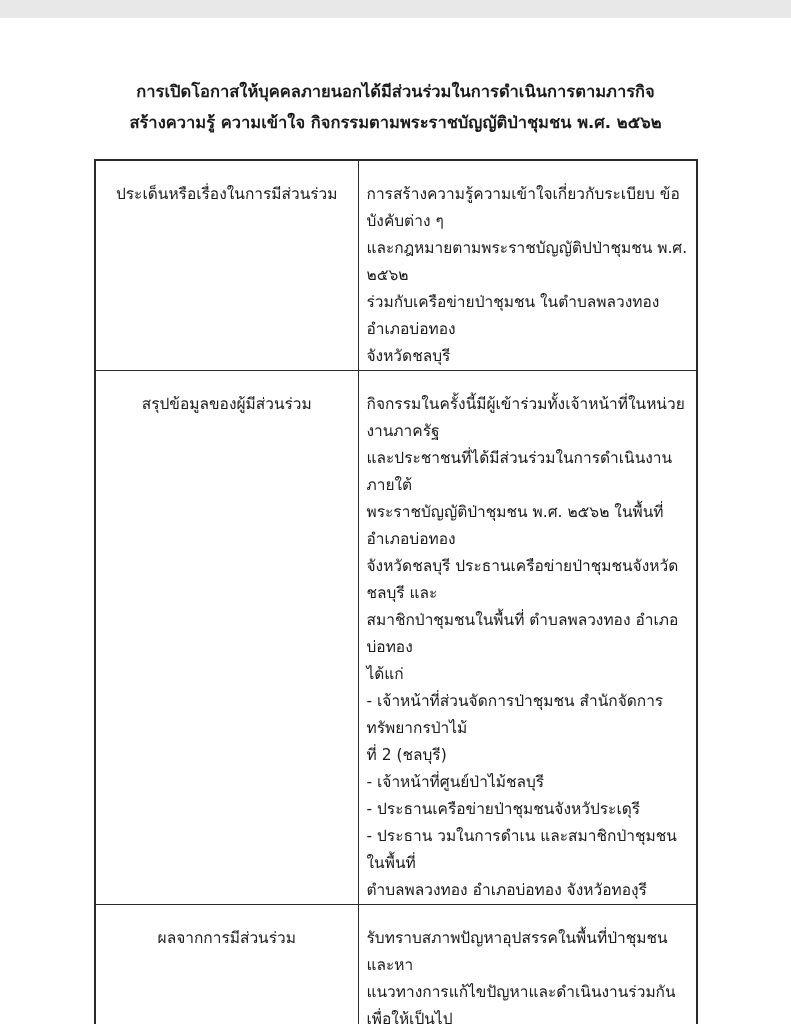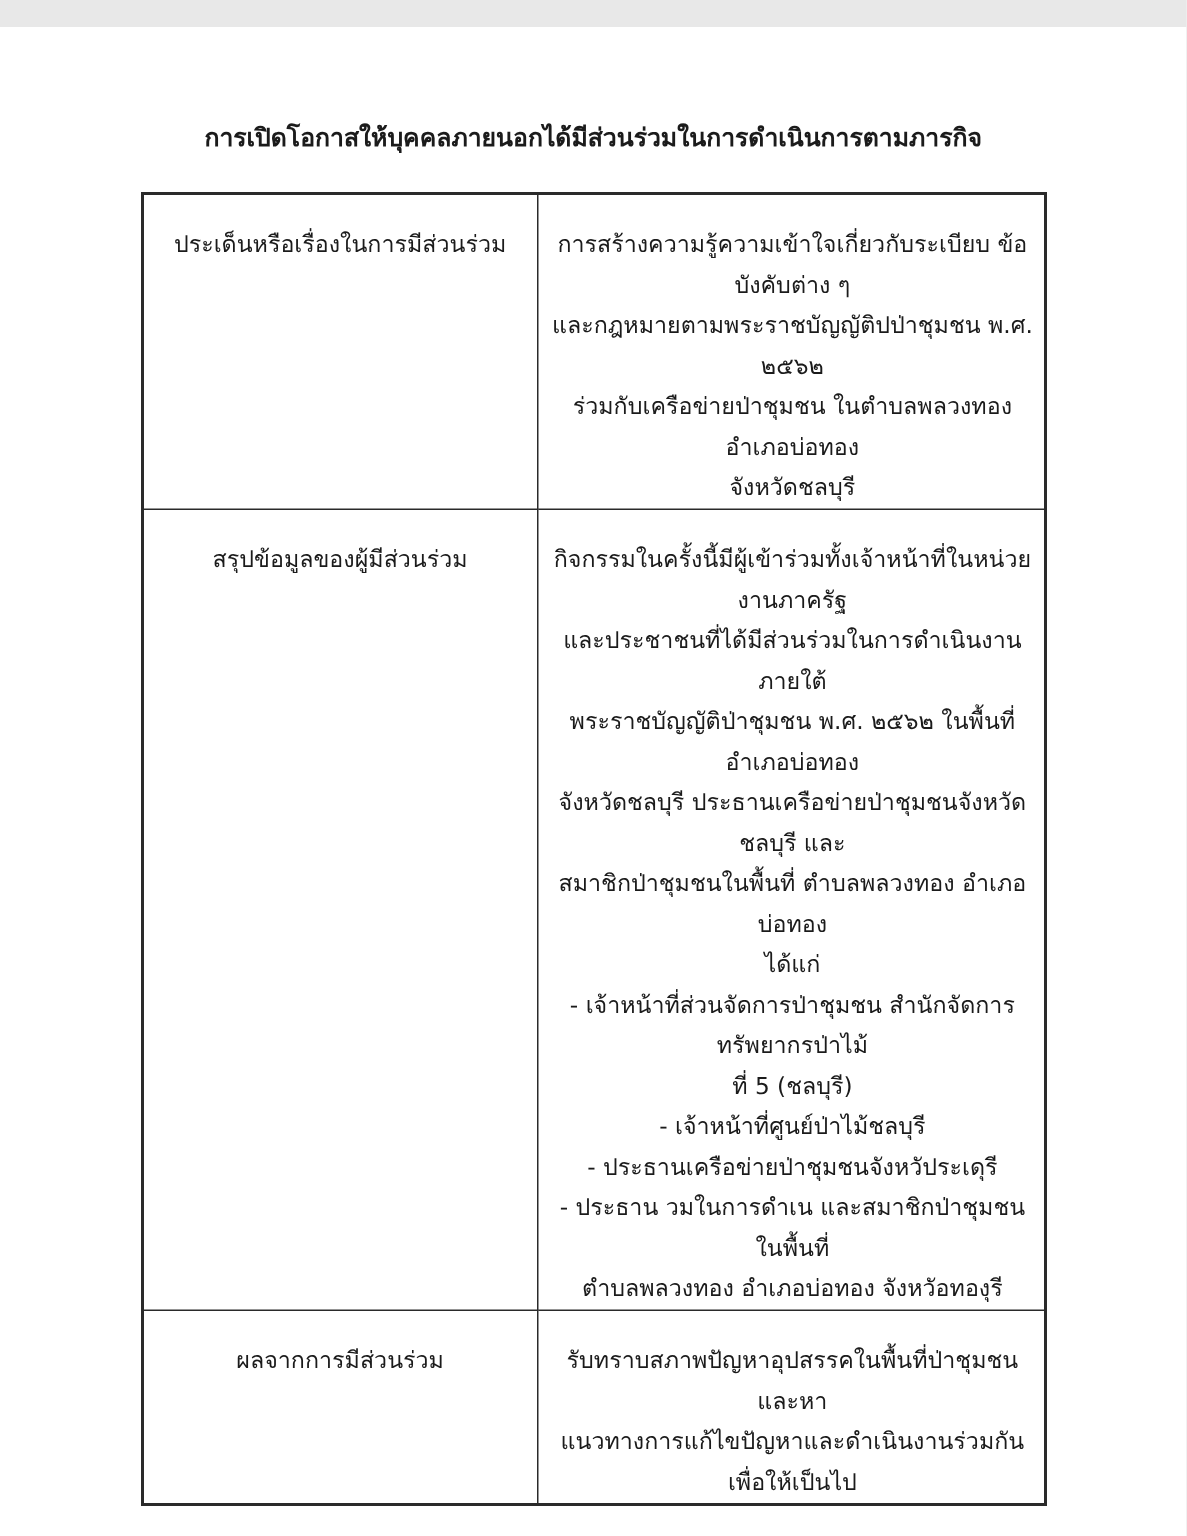"สร้างความรู้ ความเข้าใจ" div.line { html: none -> <div>สร้างความรู้ ความเข้าใจ กิจกรรมตามพระราชบัญญัติป่าชุมชน พ.ศ. ๒๕๖๒</div> }
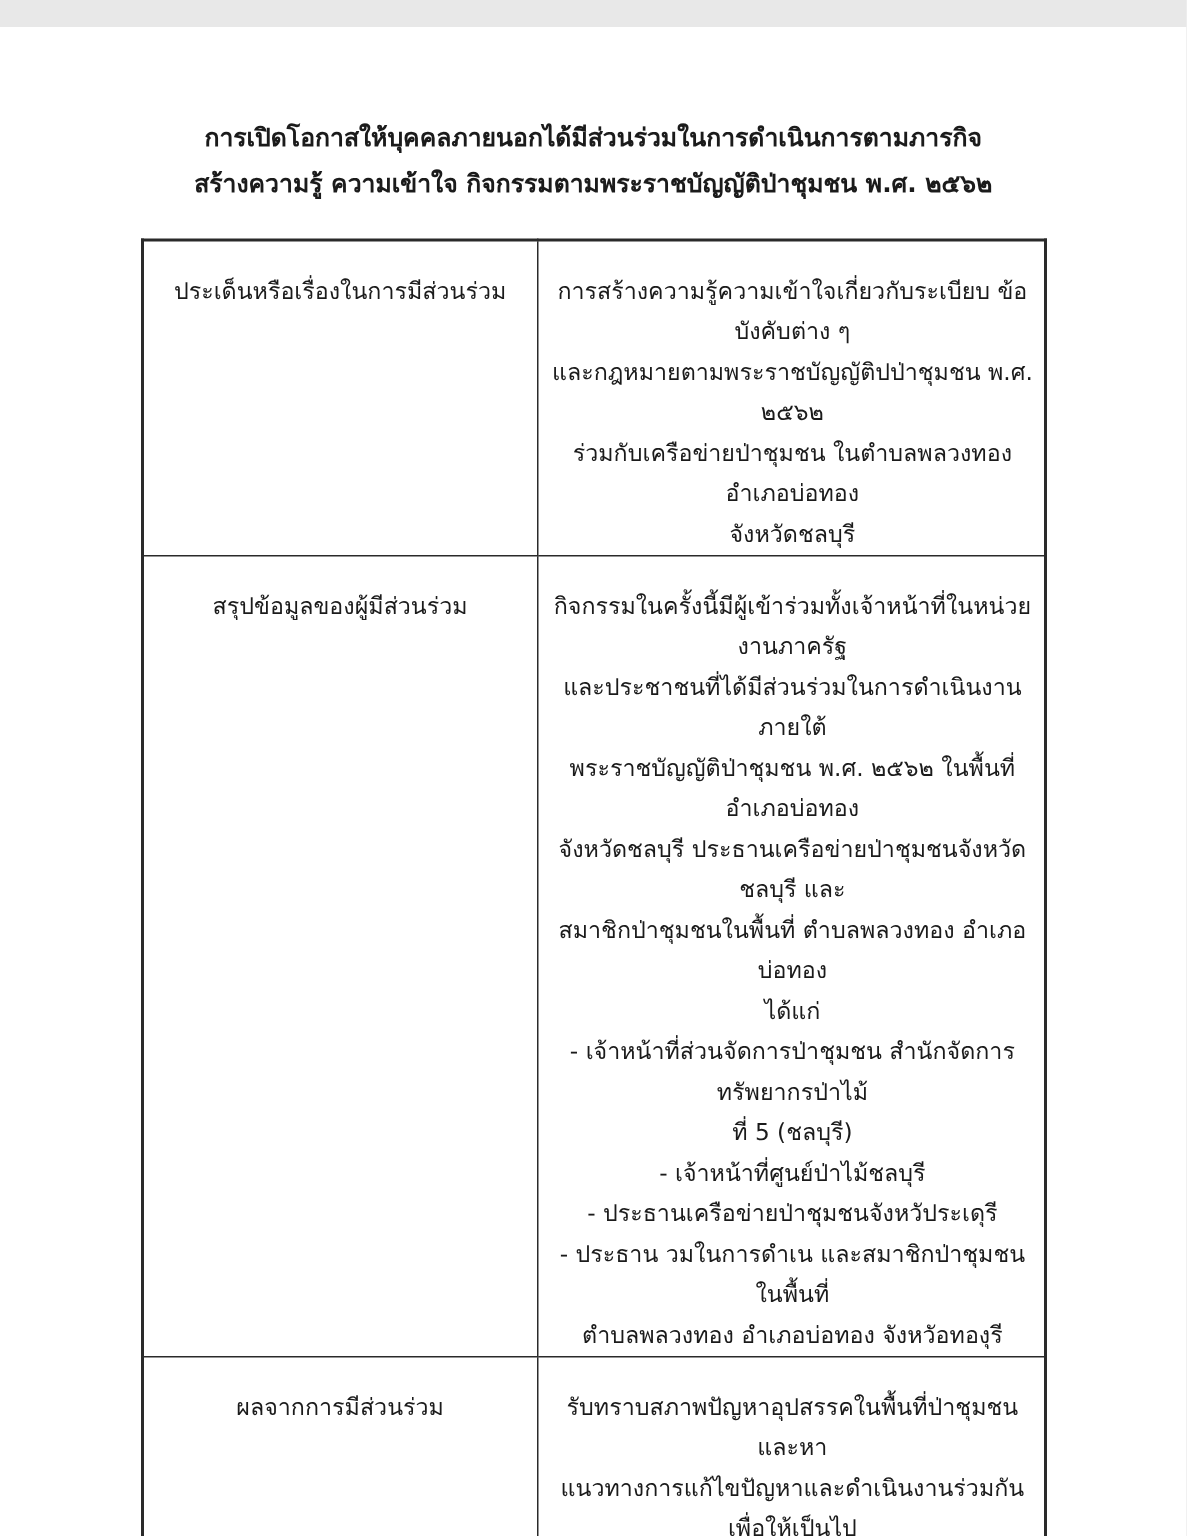"การสร้างความรู้ความเข้าใจเกี่ยวกับระเบีย" td.content-cell { text-align: center -> left }
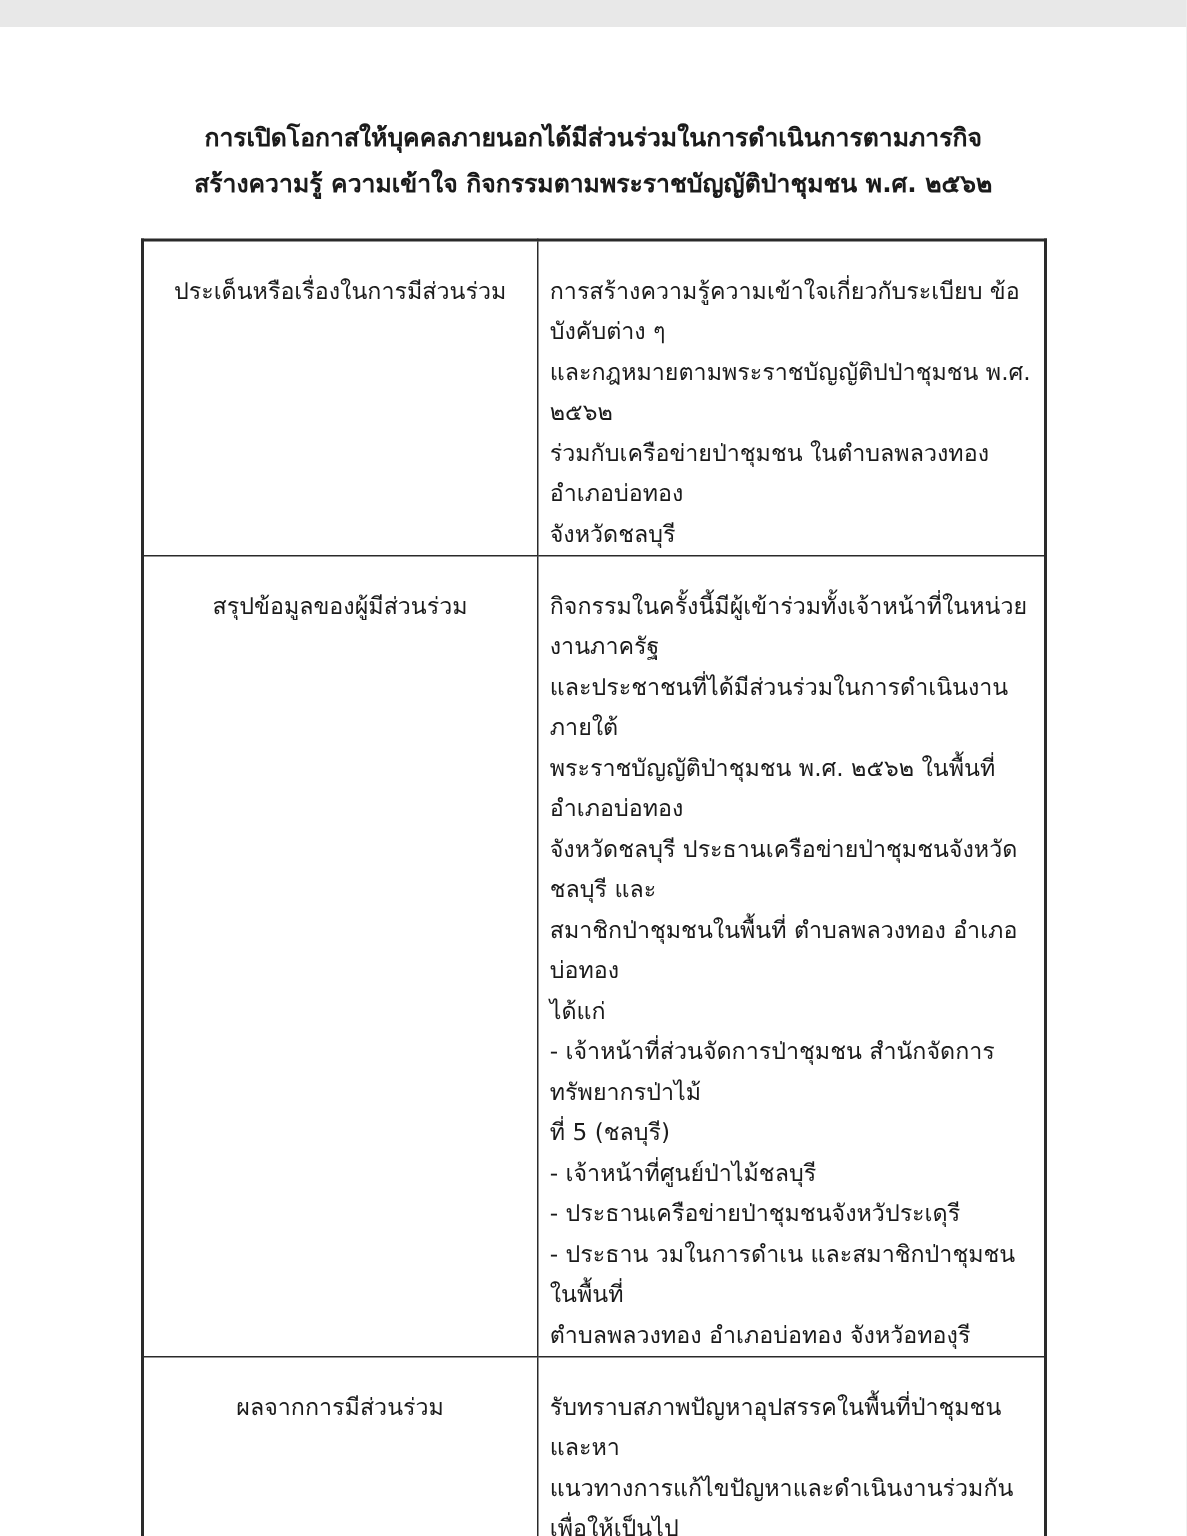"ที่ 5 (ชลบุรี)" div.line { text: 5 -> 2 }
